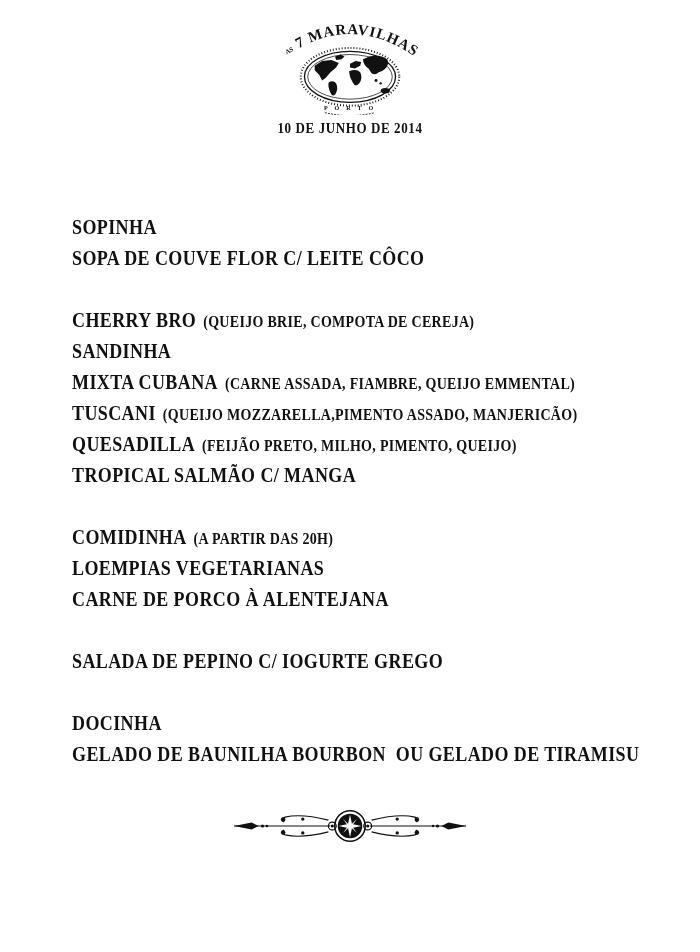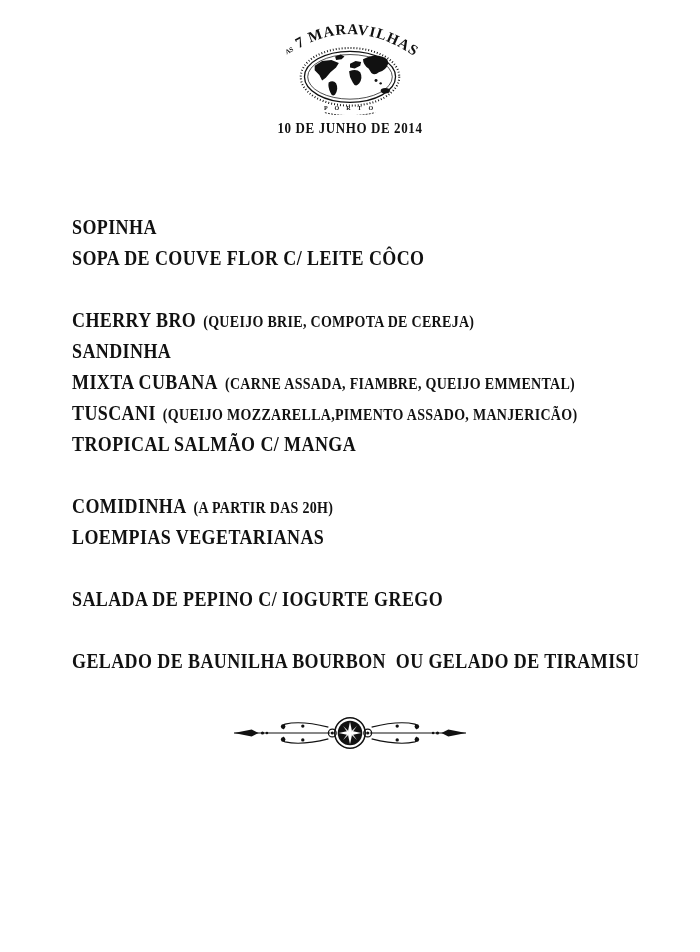"QUESADILLA (FEIJÃO PRETO, MILHO," div.line { html: none -> <div> <span>QUESADILLA</span><span>(FEIJÃO PRETO, MILHO, PIMENTO, QUEIJO)</span> </div> }
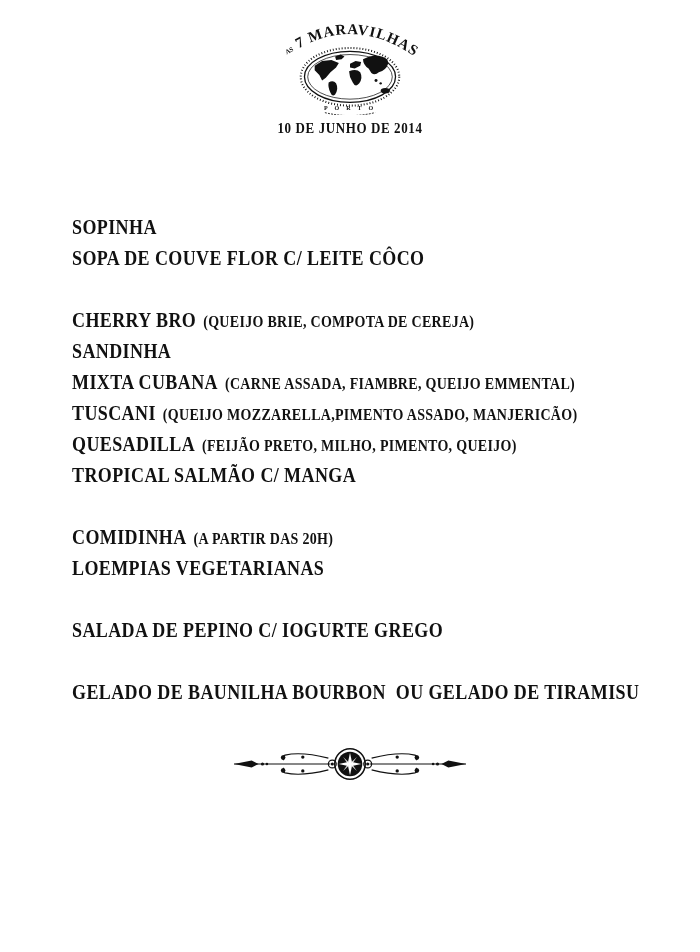"CARNE DE PORCO À ALENTEJANA" div.line { html: none -> <div> <span>CARNE DE PORCO À ALENTEJANA</span> </div> }
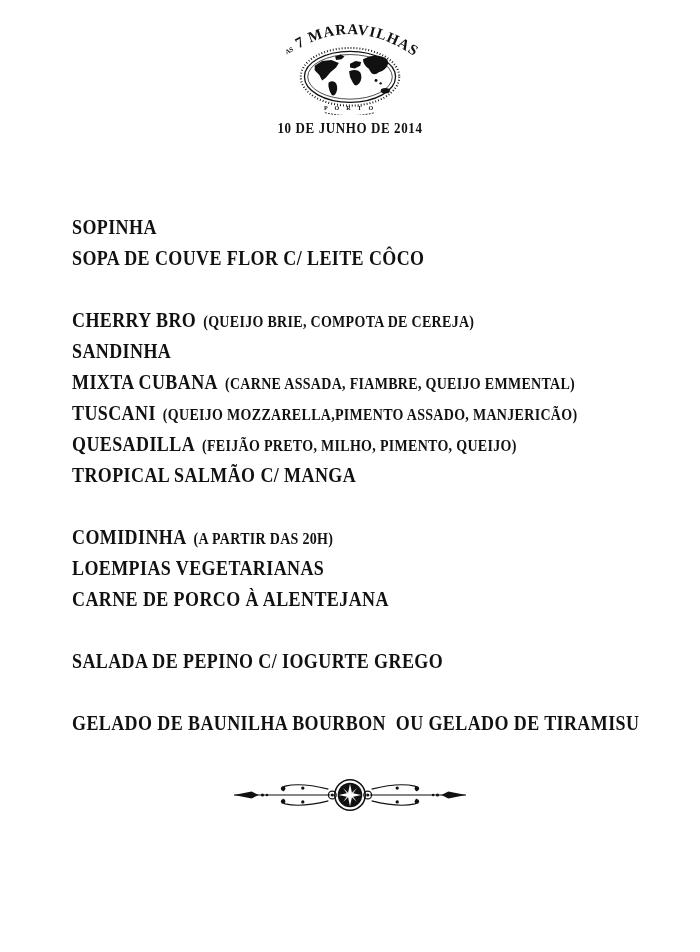"DOCINHA" div.line { html: none -> <div> <span>DOCINHA</span> </div> }
